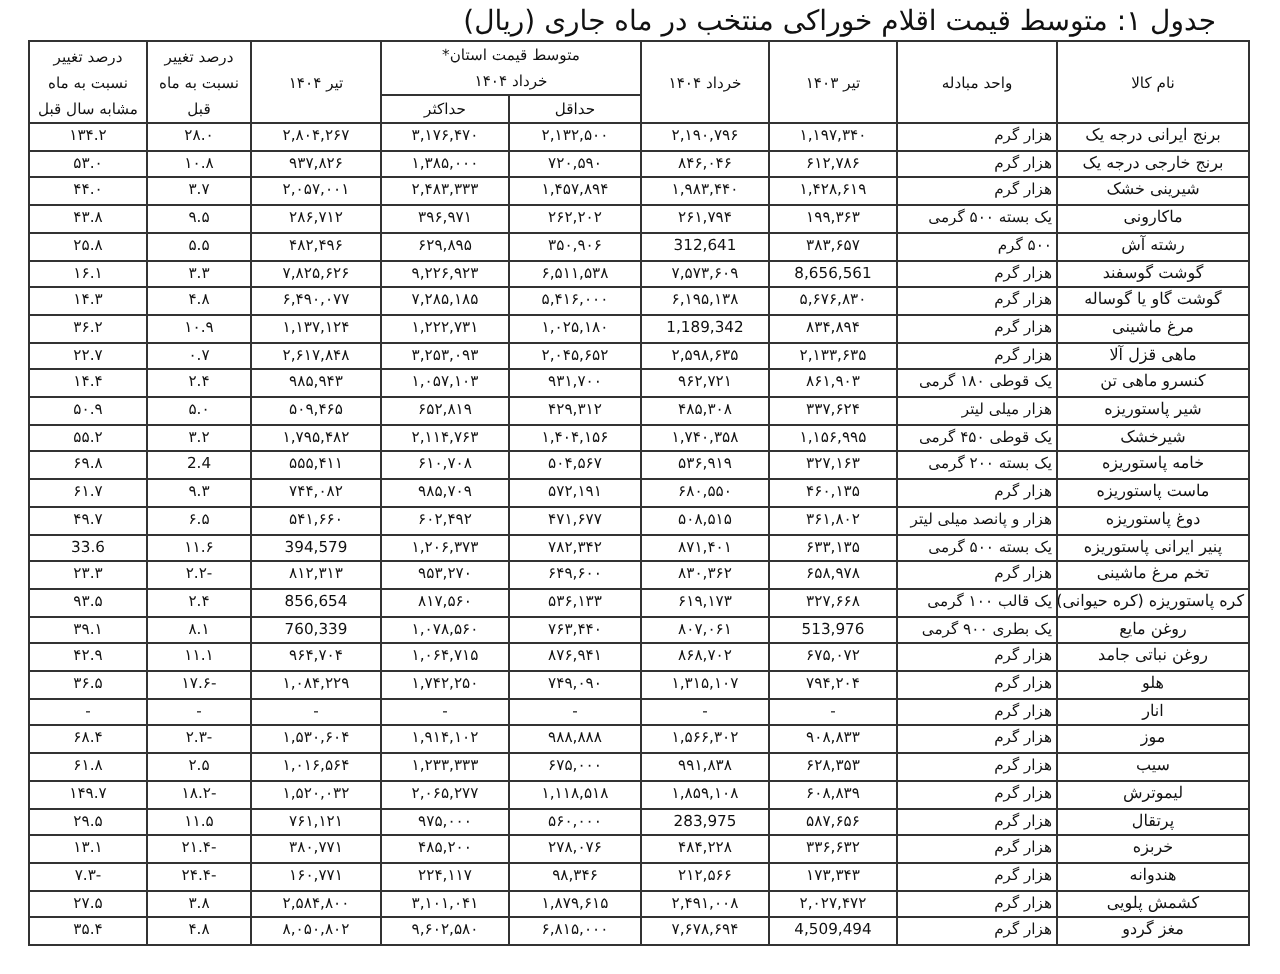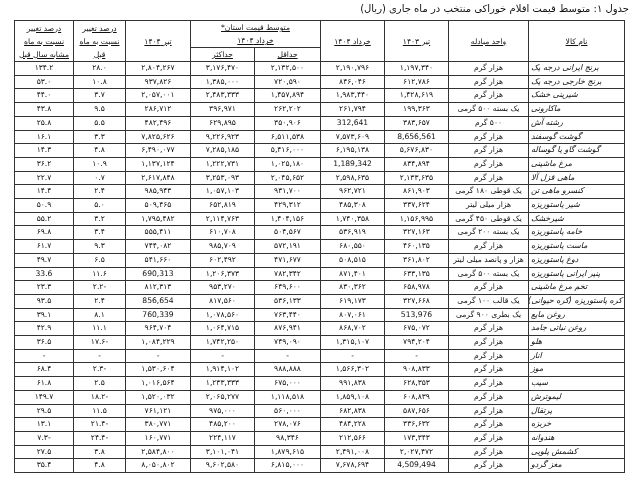"جدول ۱: متوسط قیمت اقلام" .title { font-size: 10px -> 14px; right: 11px -> 32px }
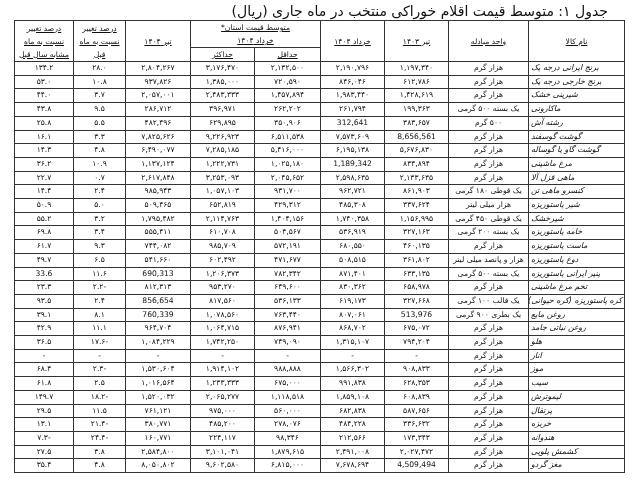"درصد تغییر نسبت به ماه" th { text-decoration: underline -> none }
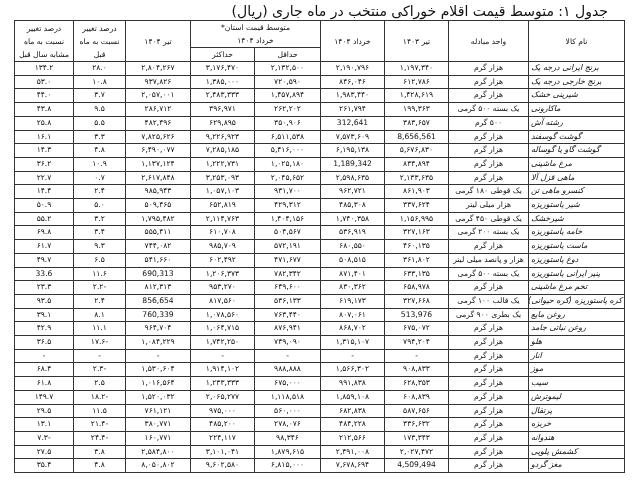"هزار گرم" td.unit { text-align: center -> right }
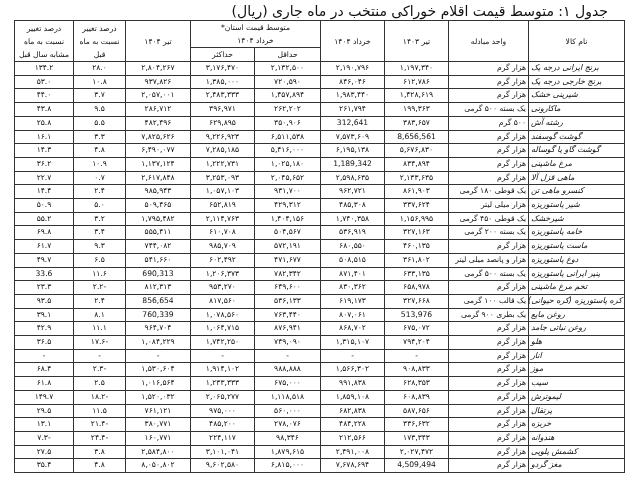"برنج ایرانی درجه یک" td.name { font-style: italic -> none; text-align: left -> center }
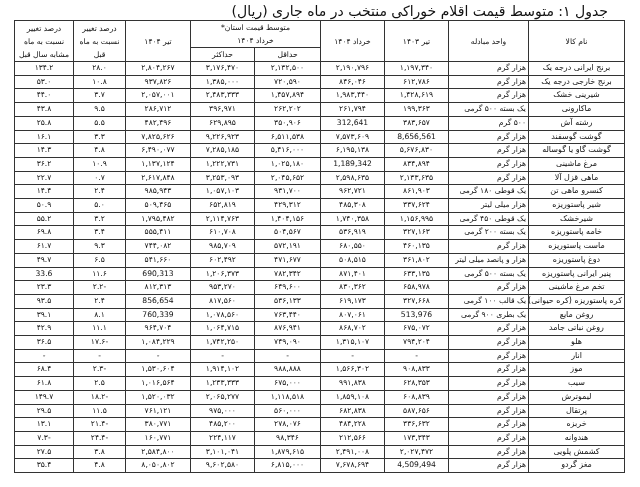"۳.۴" td { text: ۳.۴ -> 2.4 }
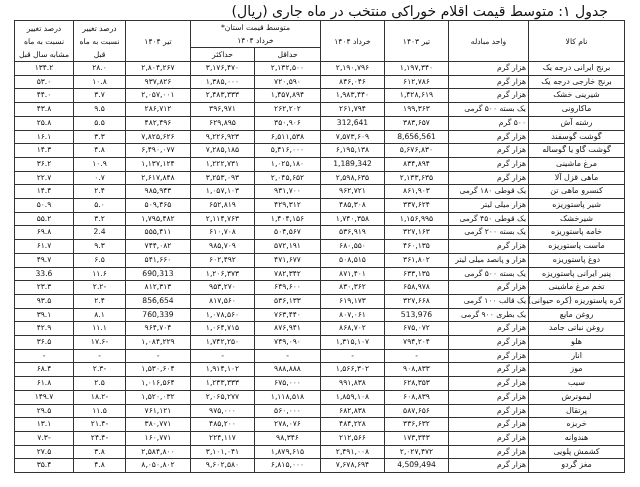"690,313" td { text: 690,313 -> 394,579 }
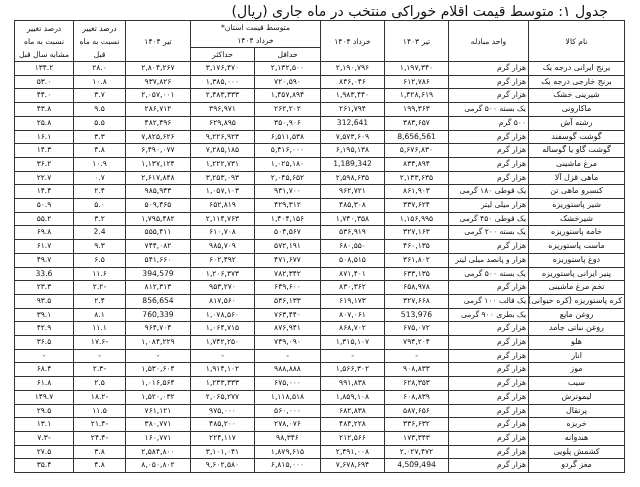"۶۸۲,۸۳۸" td { text: ۶۸۲,۸۳۸ -> 283,975 }
